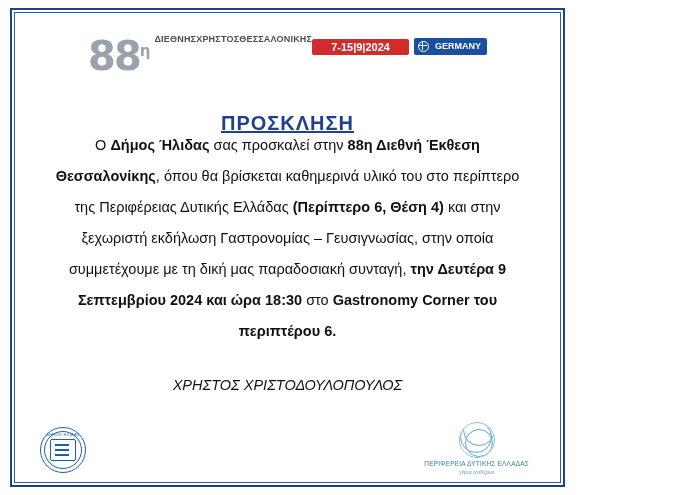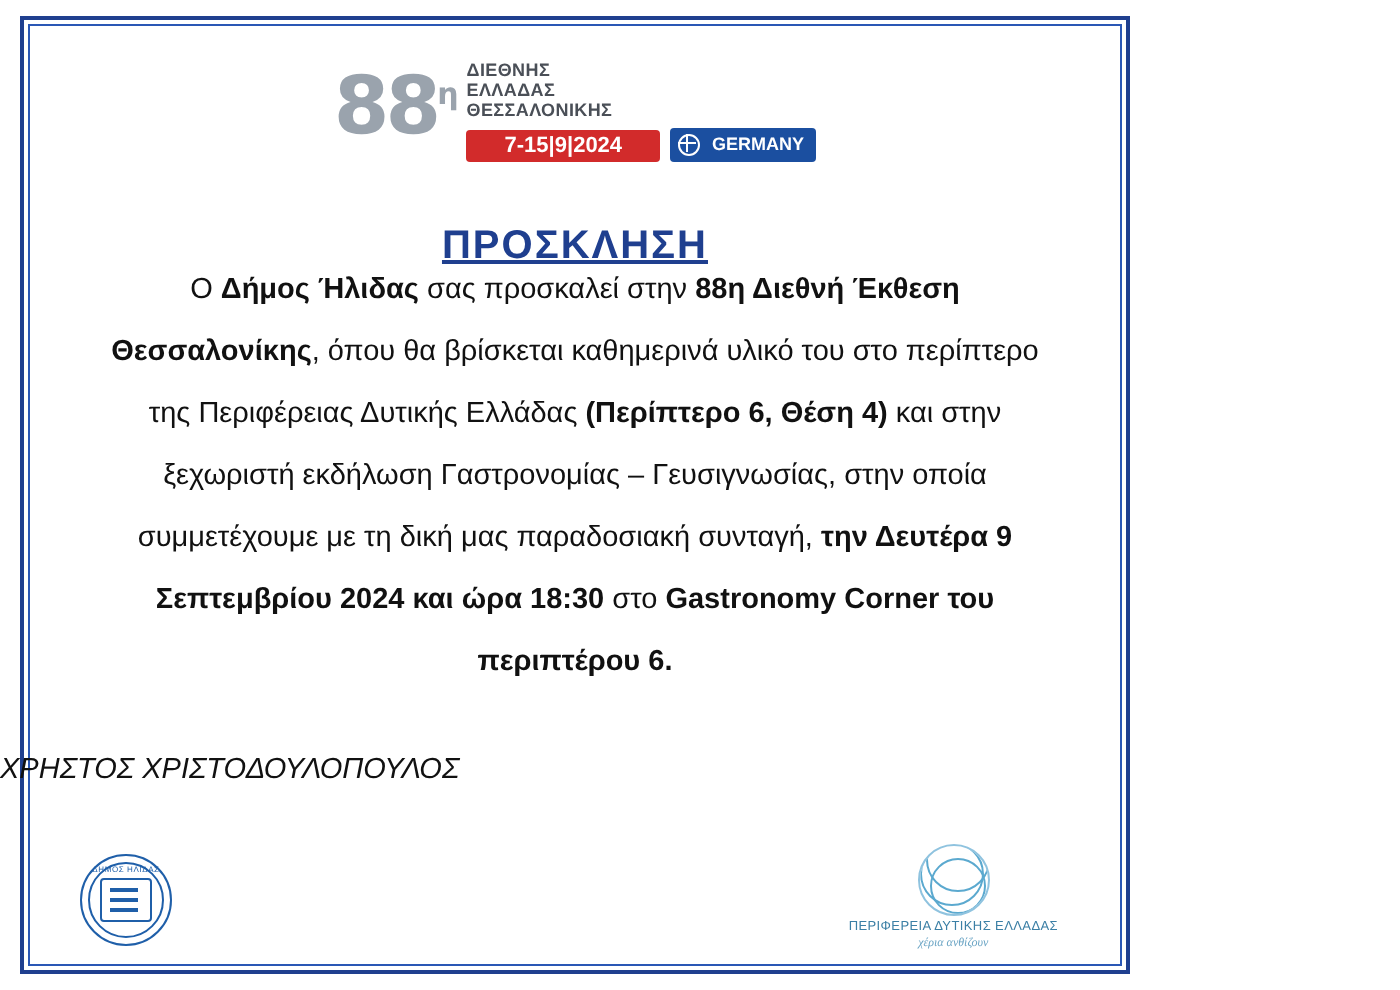"ΔΙΕΘΝΗΣ" .logo-textcol { flex-direction: column -> row }
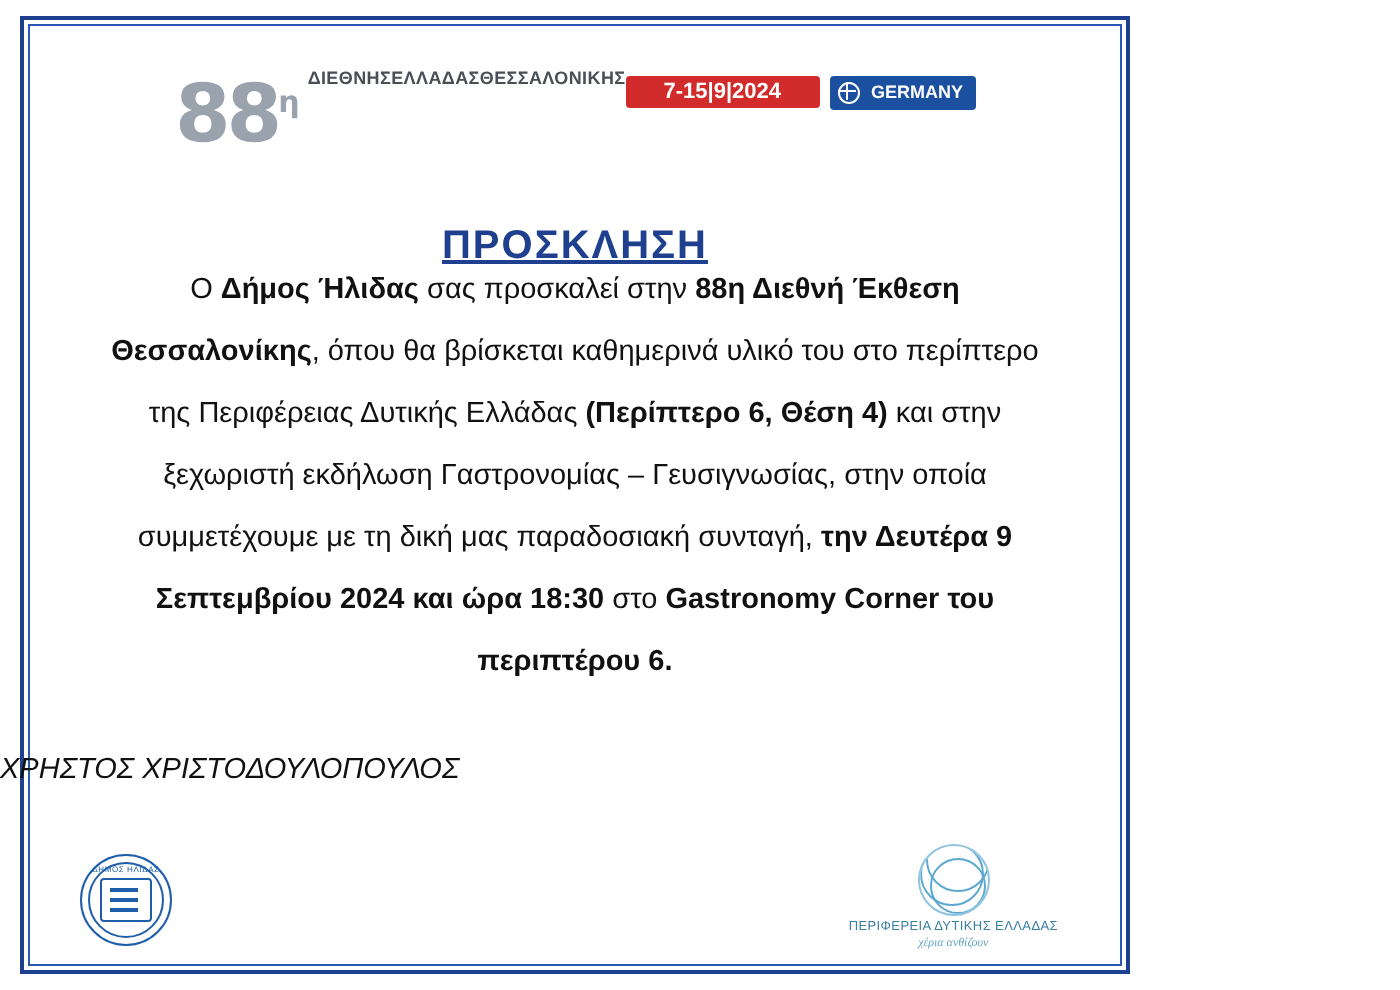"ΕΛΛΑΔΑΣ" div.logo-line { text: ΕΛΛΑΔΑΣ -> ΧΡΗΣΤΟΣ }
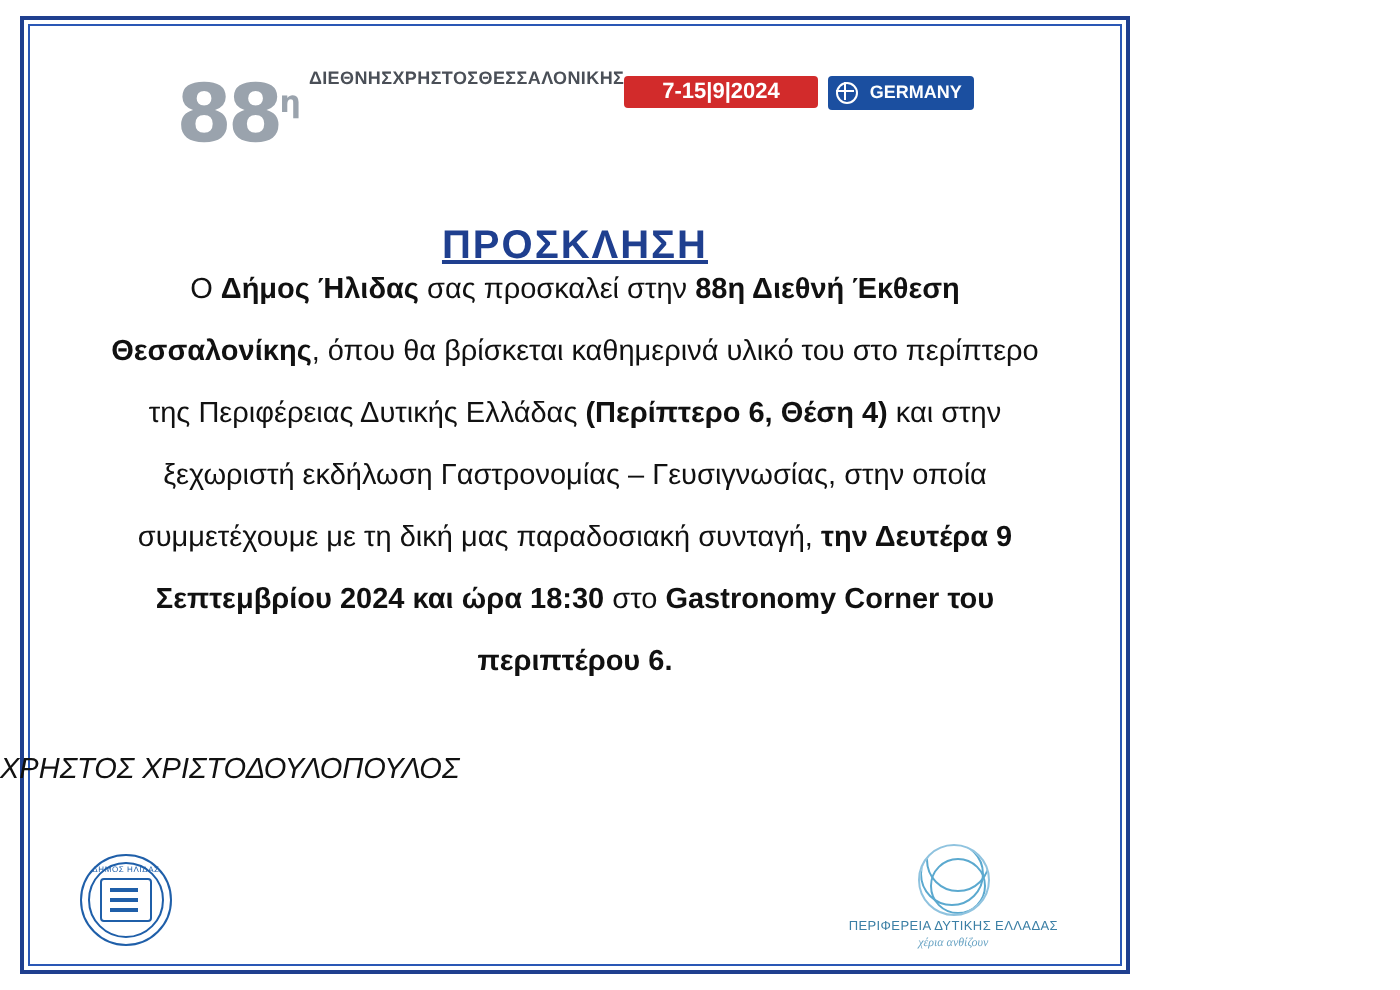"ΧΡΗΣΤΟΣ ΧΡΙΣΤΟΔΟΥΛΟΠΟΥΛΟΣ" .signature-name { text-align: none -> center }
